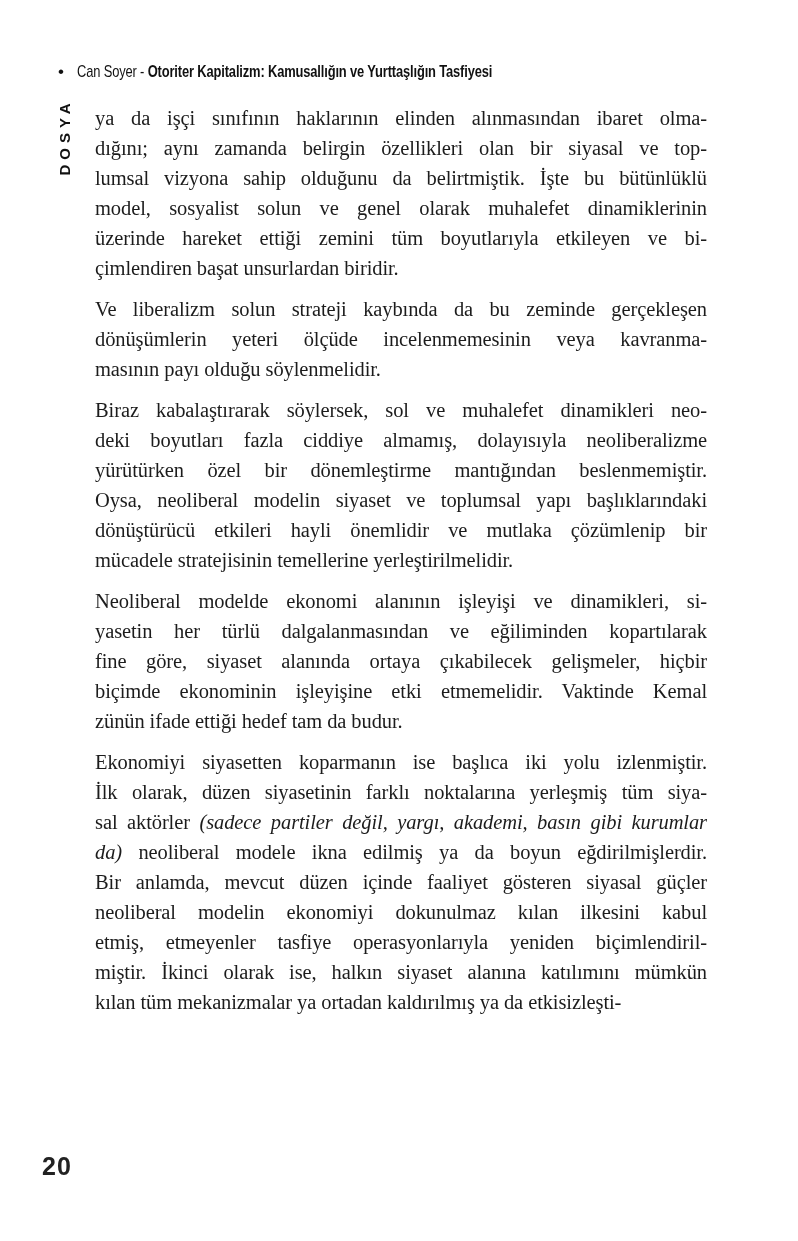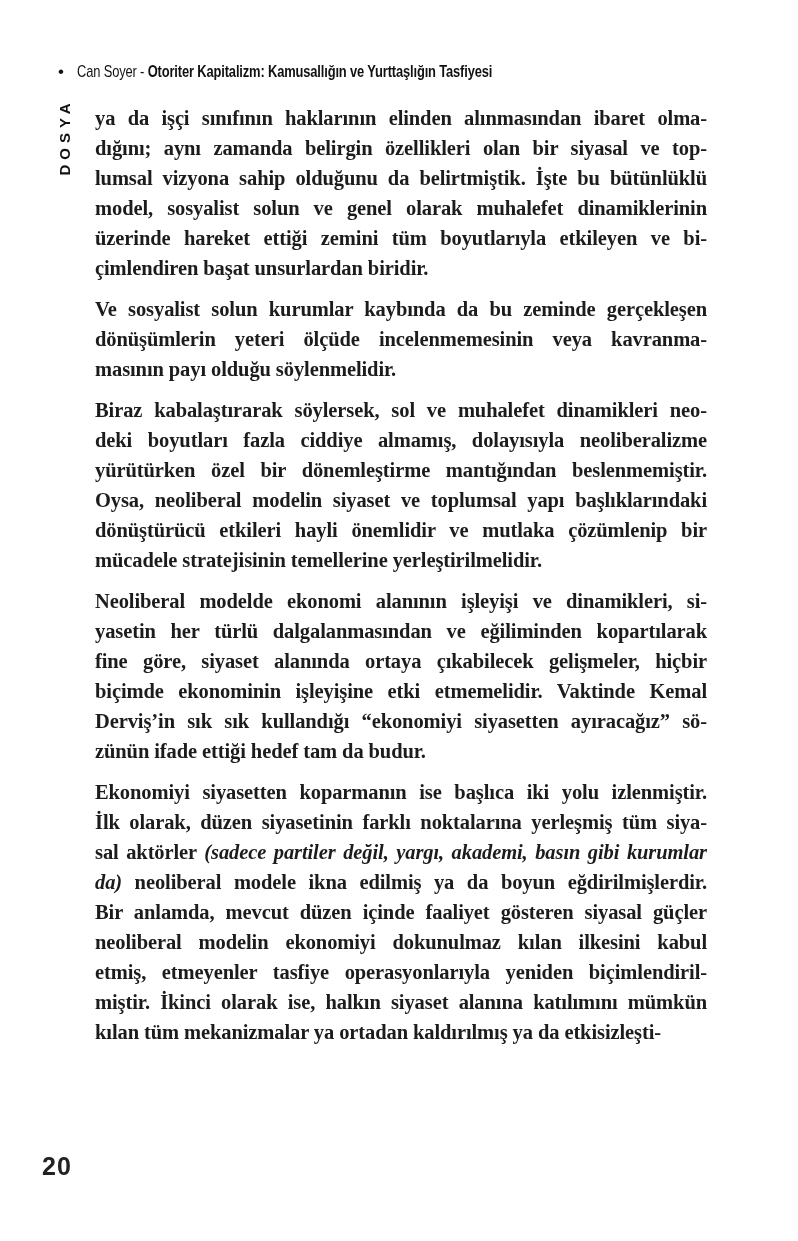"ya da işçi sınıfının haklarının" .para { font-weight: bold -> none }
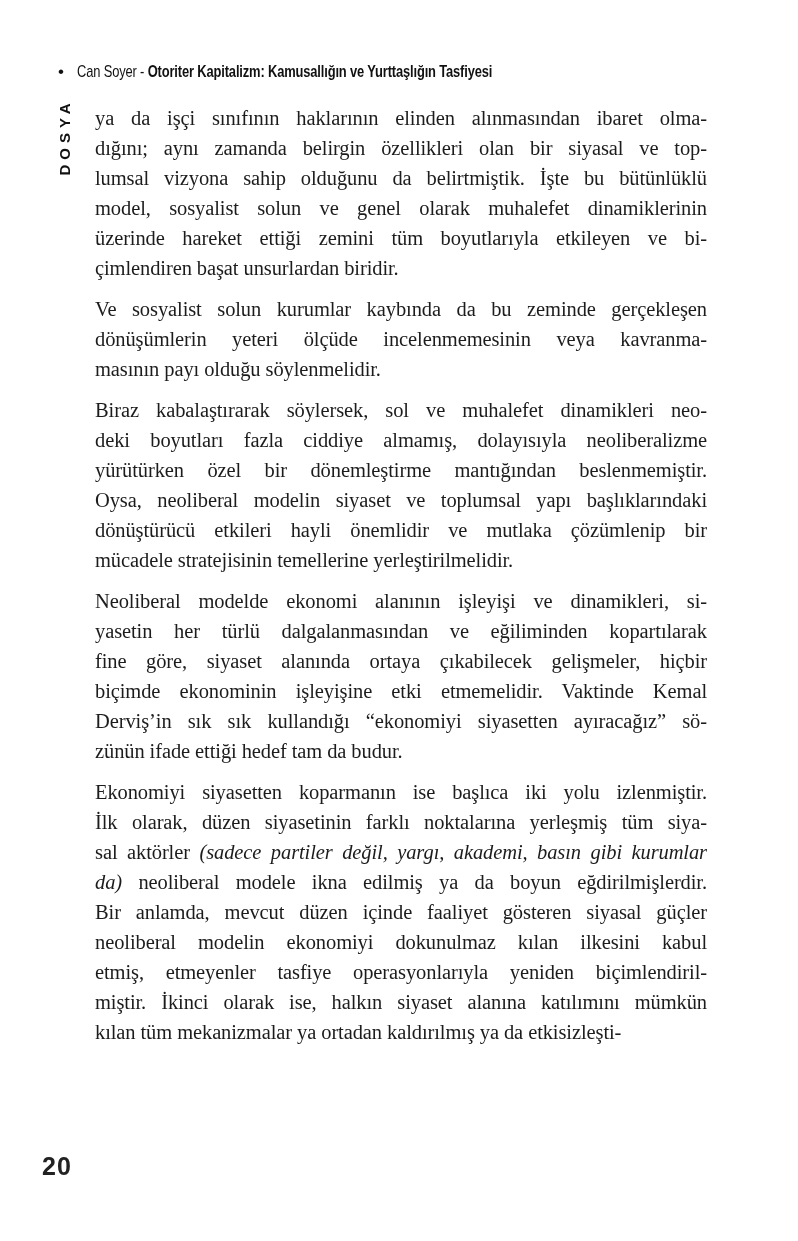"Ve sosyalist solun kurumlar kaybında" span { text: sosyalist solun kurumlar -> liberalizm solun strateji }
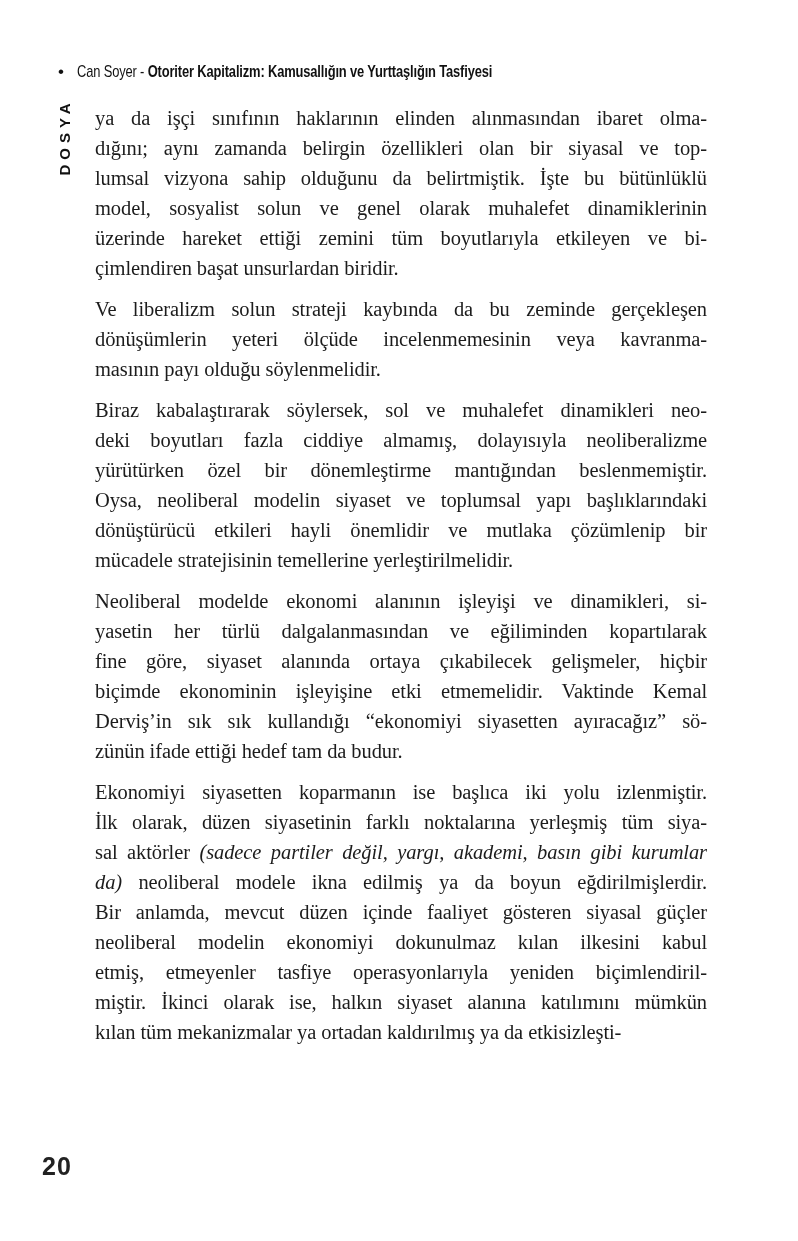"Derviş’in sık sık kullandığı “ekonomiyi" div.line { html: <div><span>Derviş’in sık sık kullandığı “ekonomiyi siyasetten ayıracağız” sö-</span></div> -> none }
